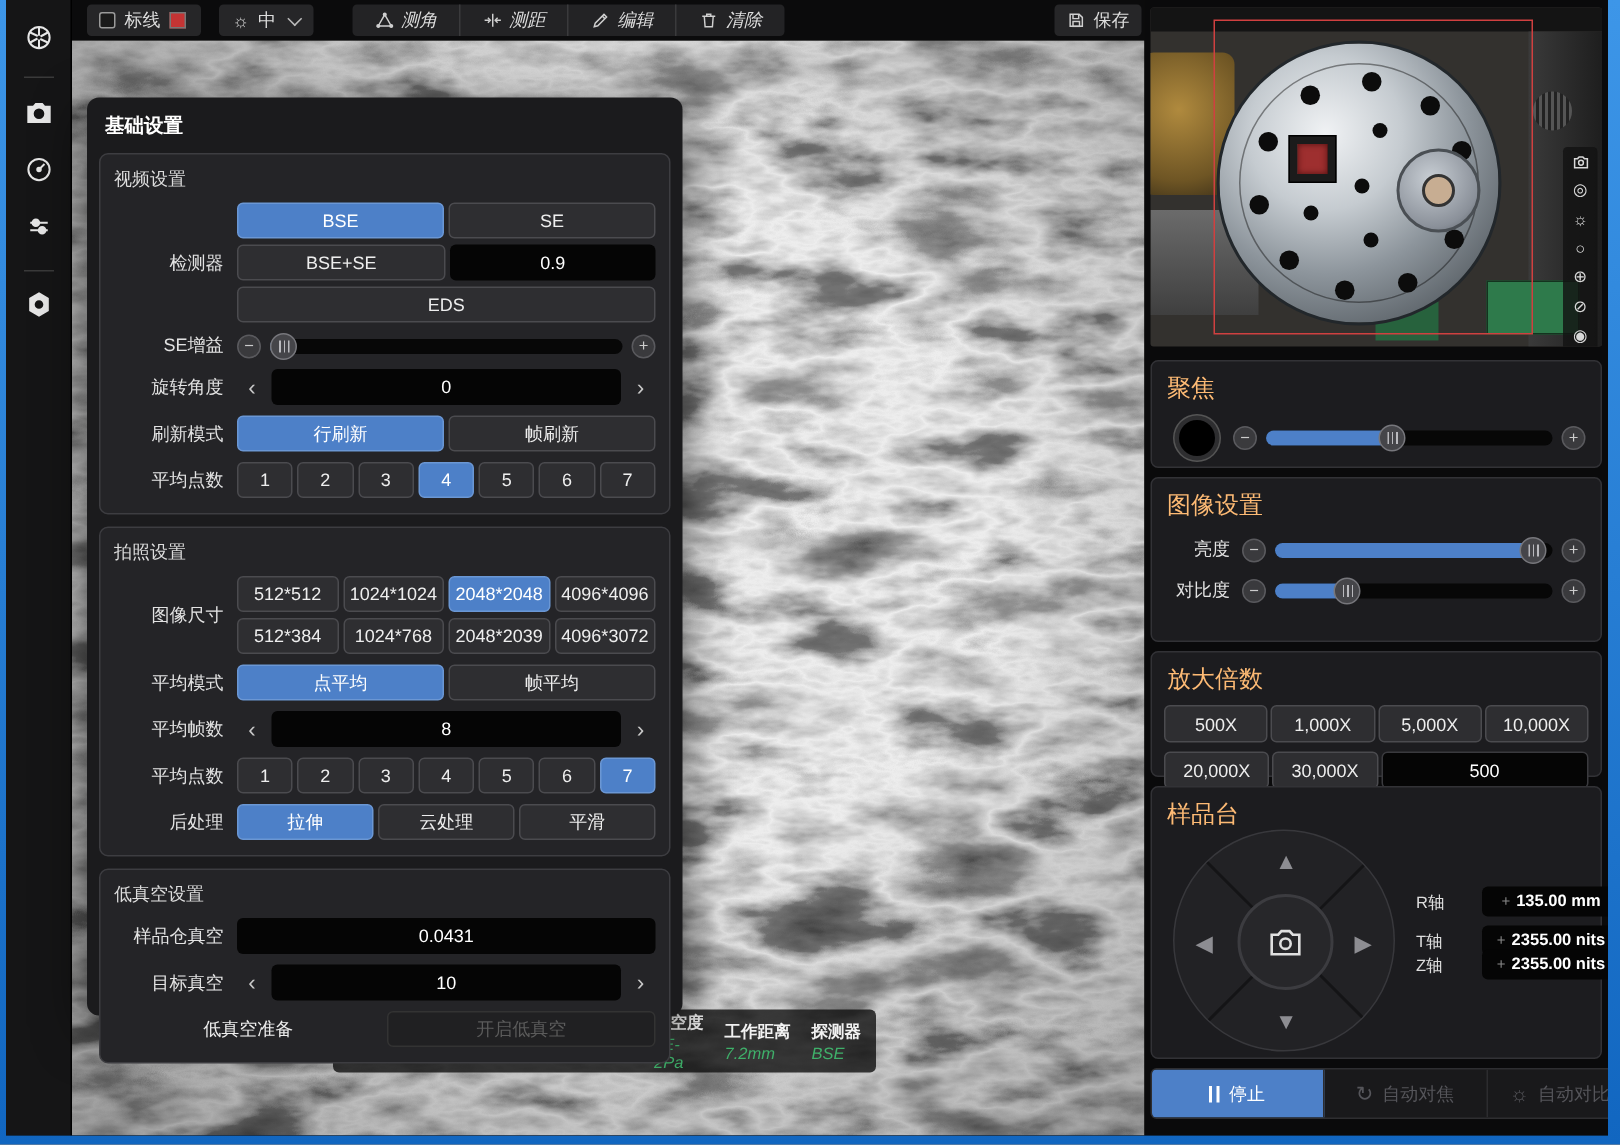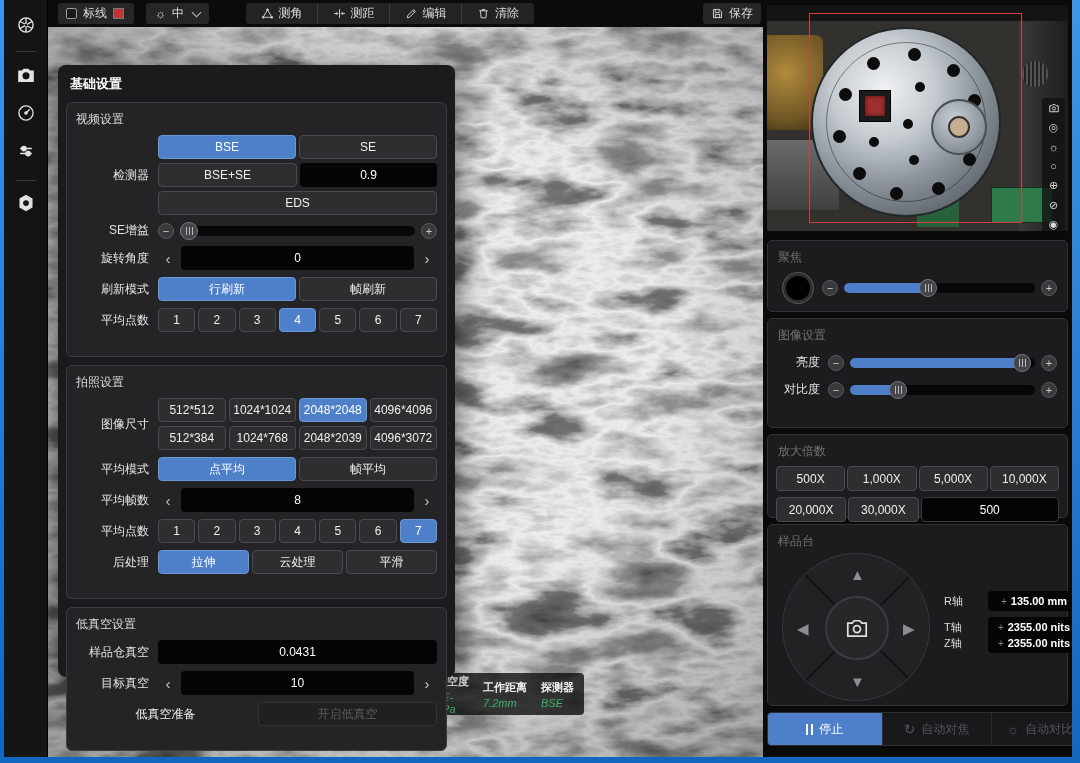"测角" div.tb-group { font-style: none -> italic; left: 198px -> 187px }
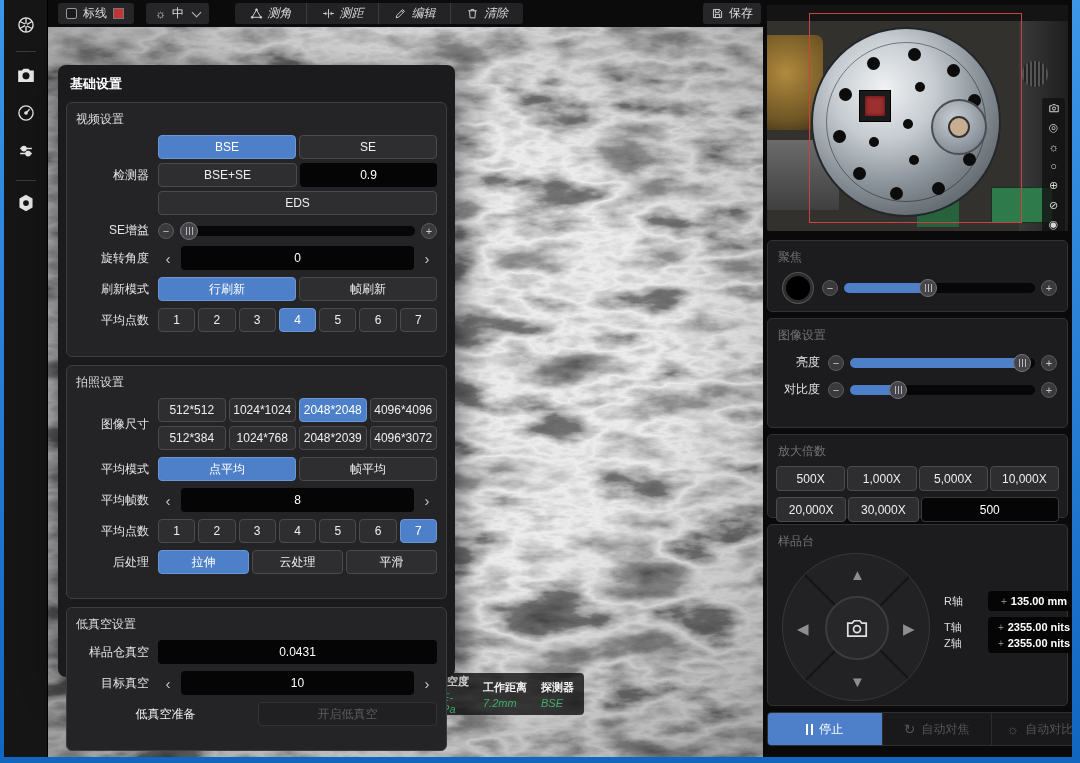"视频设置" .section { padding: 6px 9px 24px -> 6px 9px 10px }
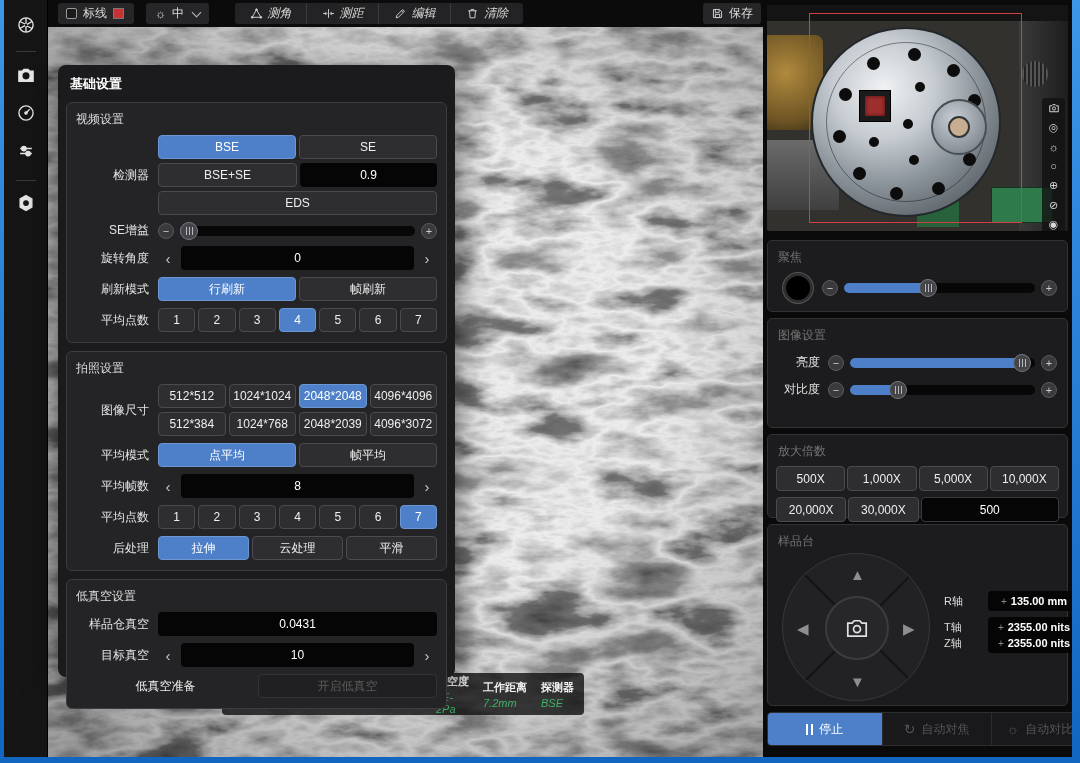"聚焦" .rtitle { color: #737373 -> #fdba74; font-size: 12px -> 16px }
